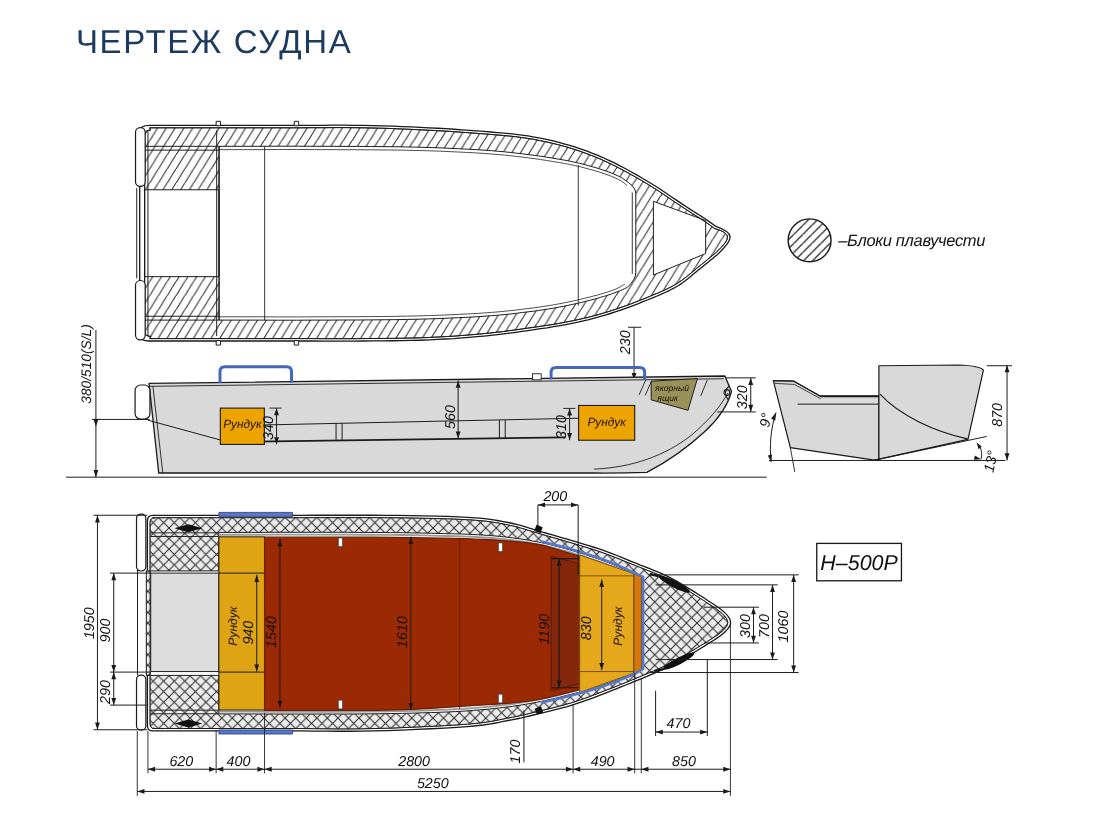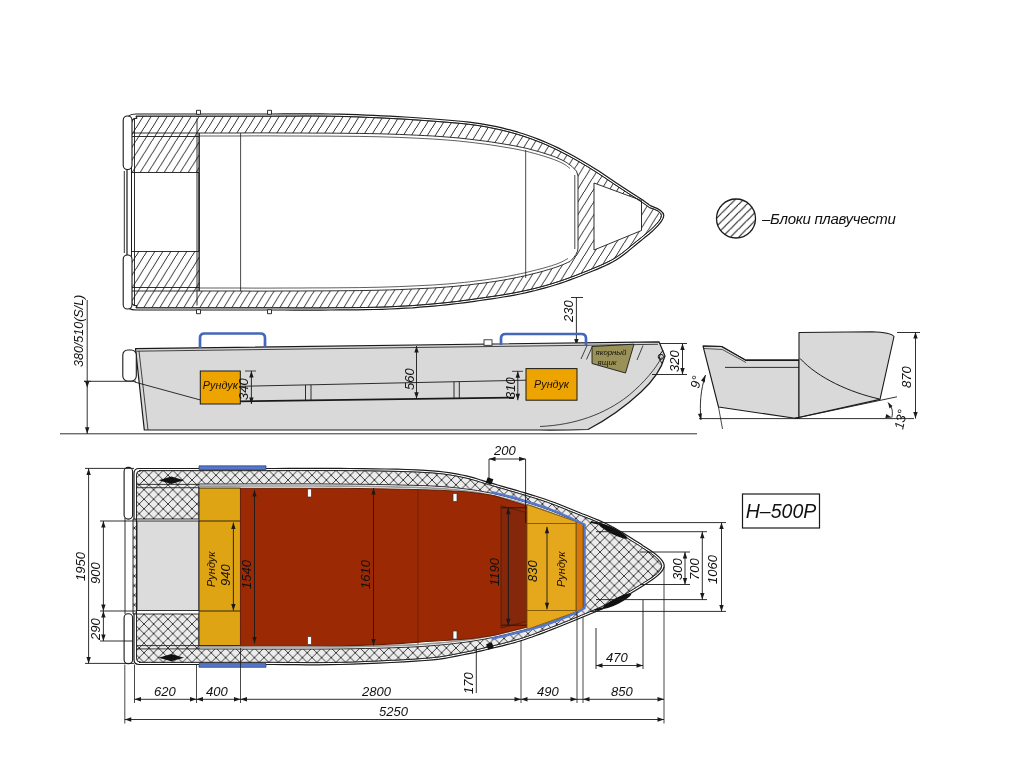"ЧЕРТЕЖ СУДНА" div { html: none -> <div>ЧЕРТЕЖ СУДНА</div> }
